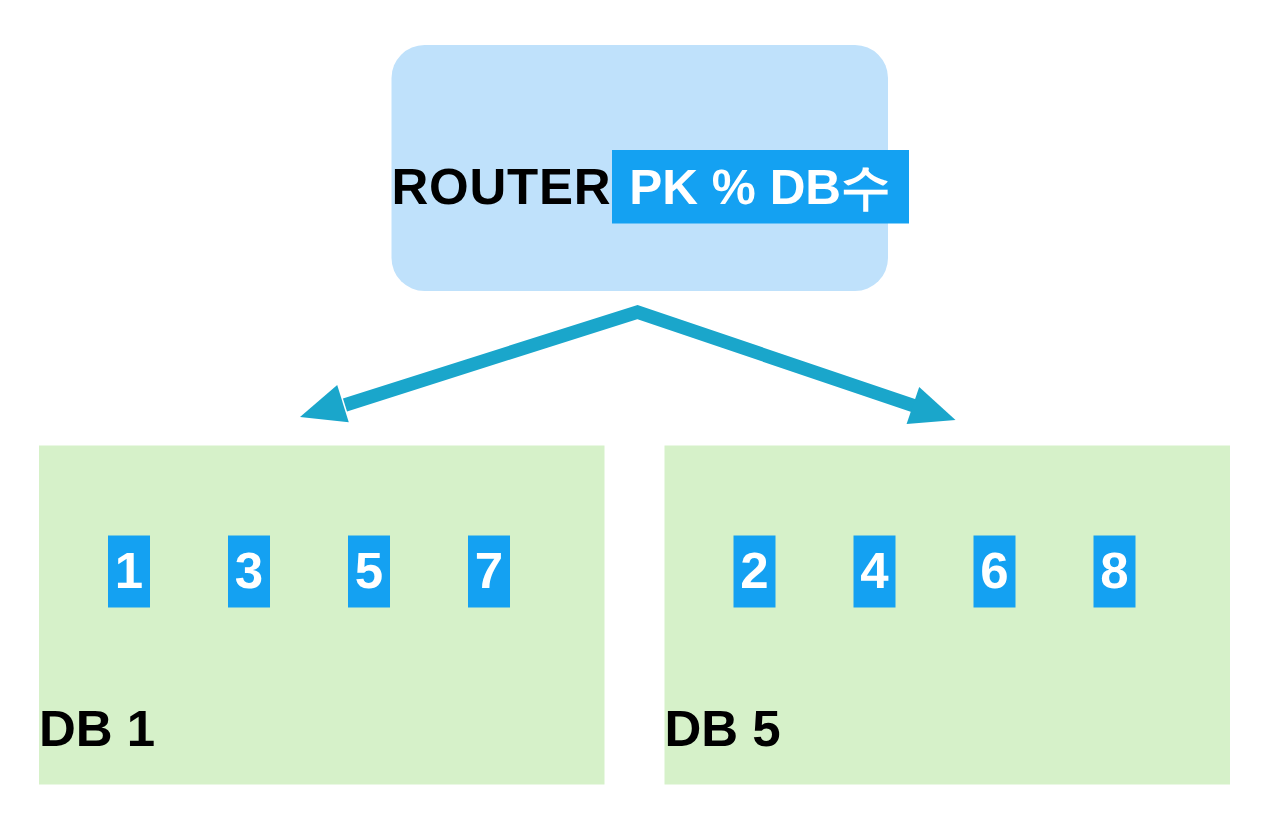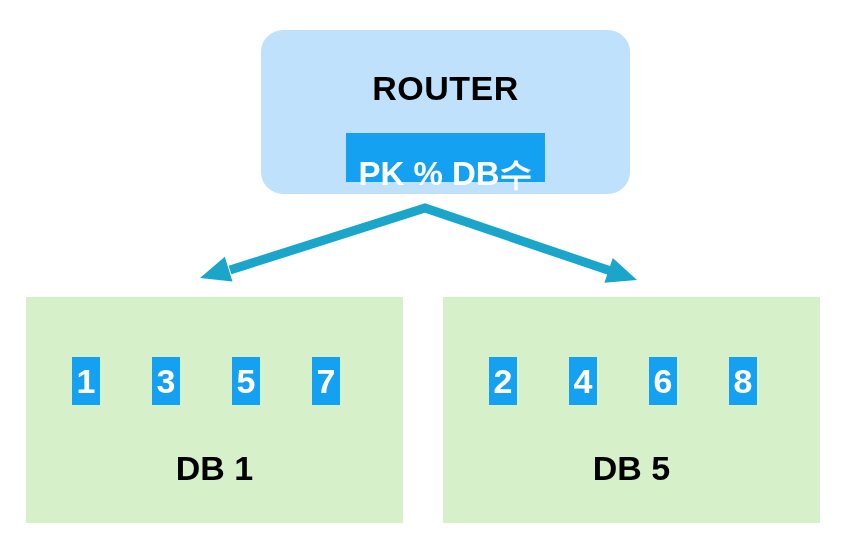"ROUTER" .router { flex-direction: column -> row; justify-content: center -> none; width: 369px -> 331px }
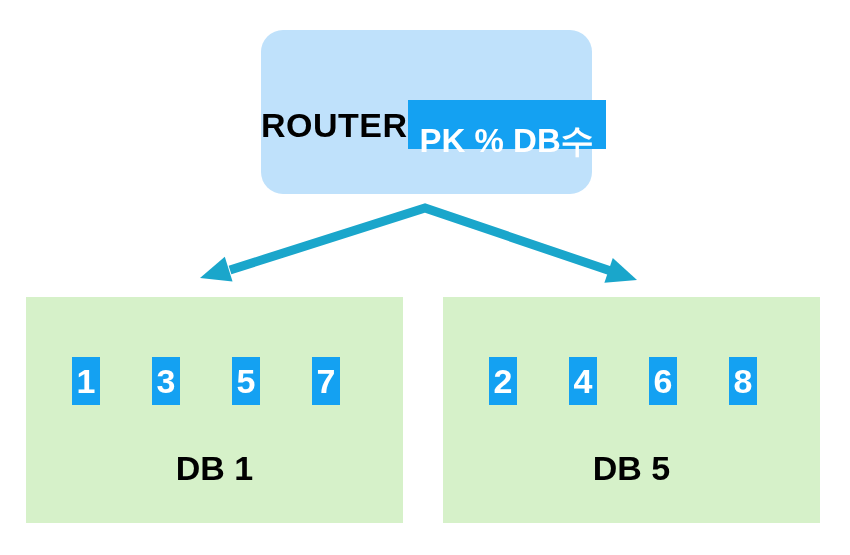"PK % DB수" .router-badge { padding: 16px 12px -> 0 12px }
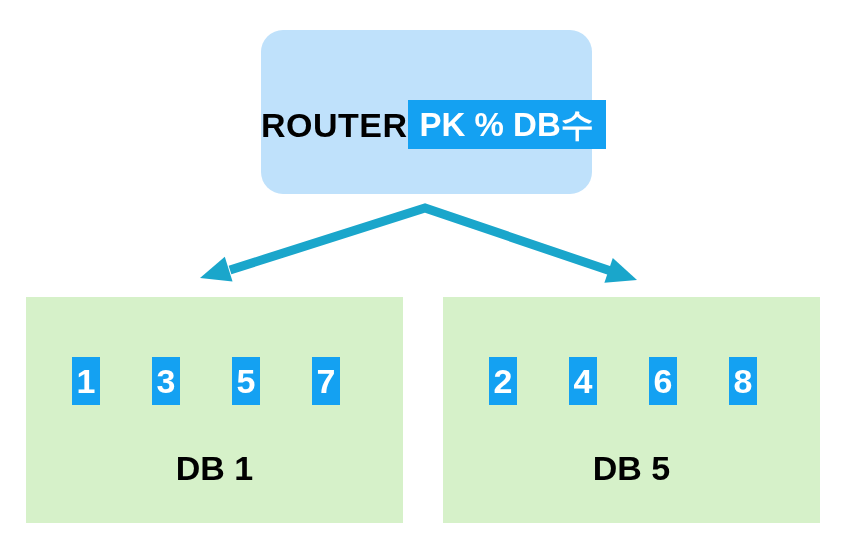"DB 1" .db-label { text-align: center -> left; top: 152px -> 170px }
